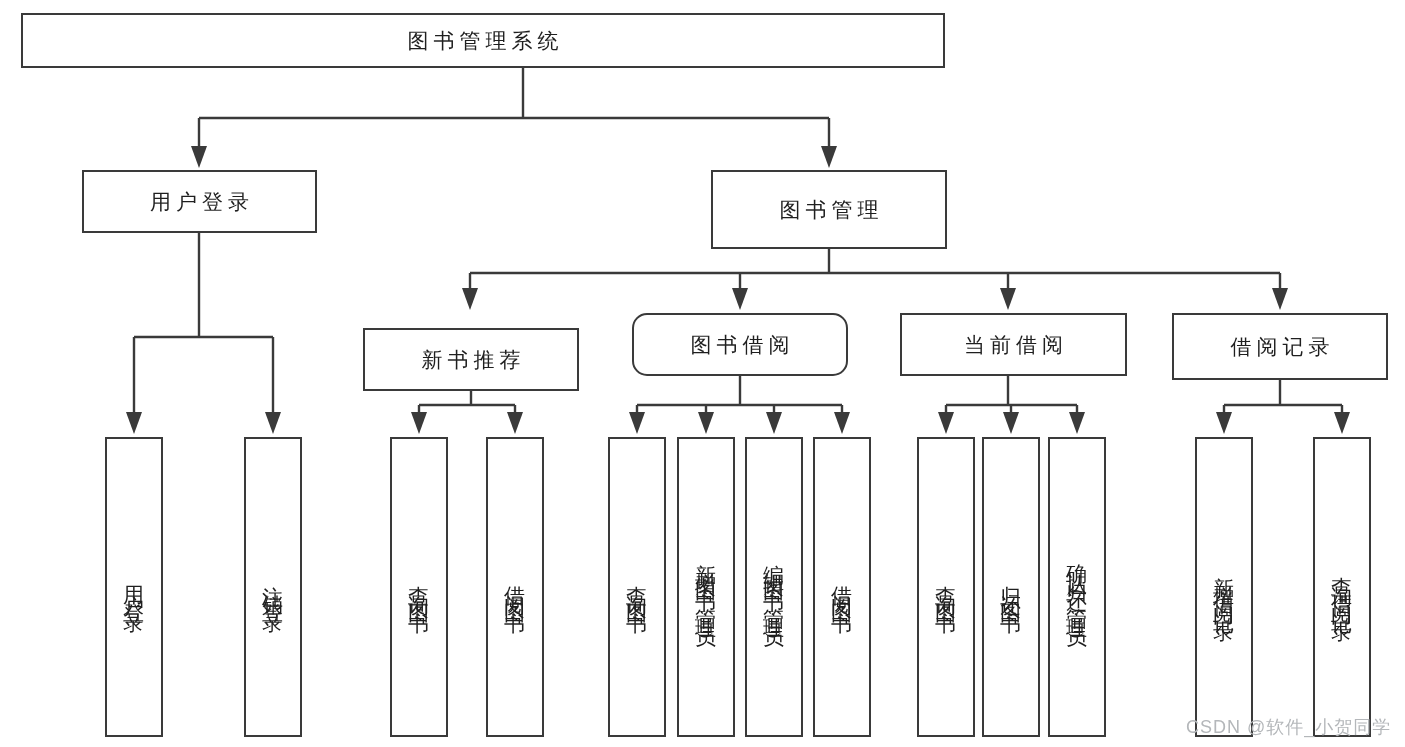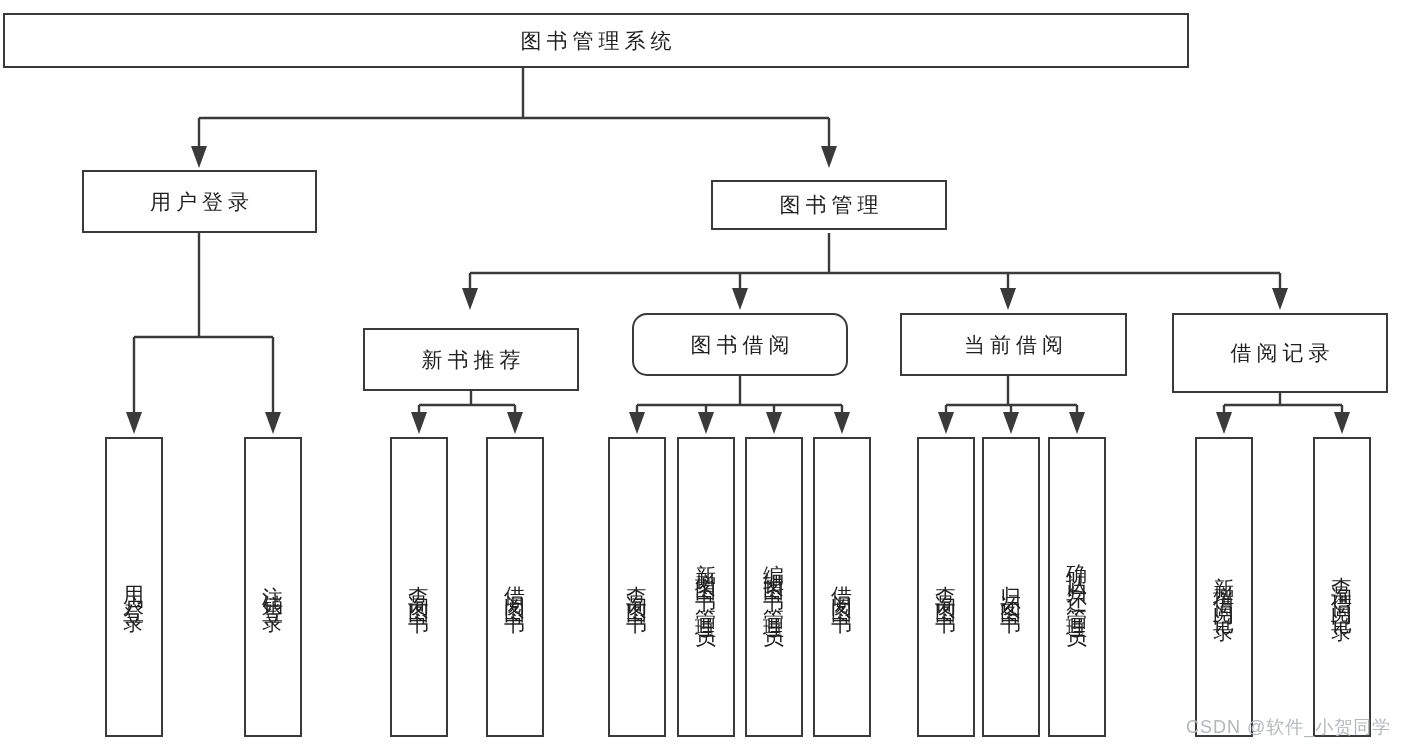"图书管理系统" div.hbox { left: 3px -> 21px; width: 1186px -> 924px }
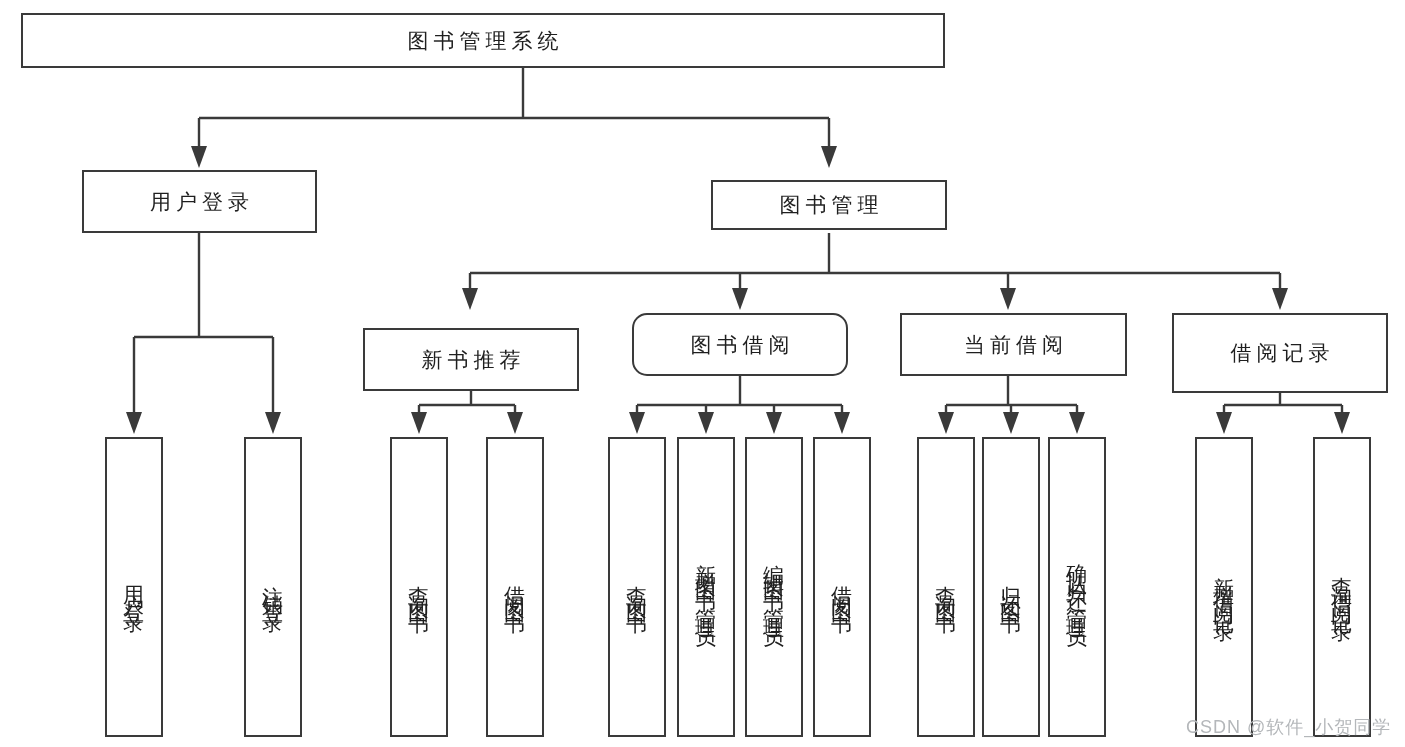"图书管理" div.hbox { height: 50px -> 79px; margin-top: 10px -> none }
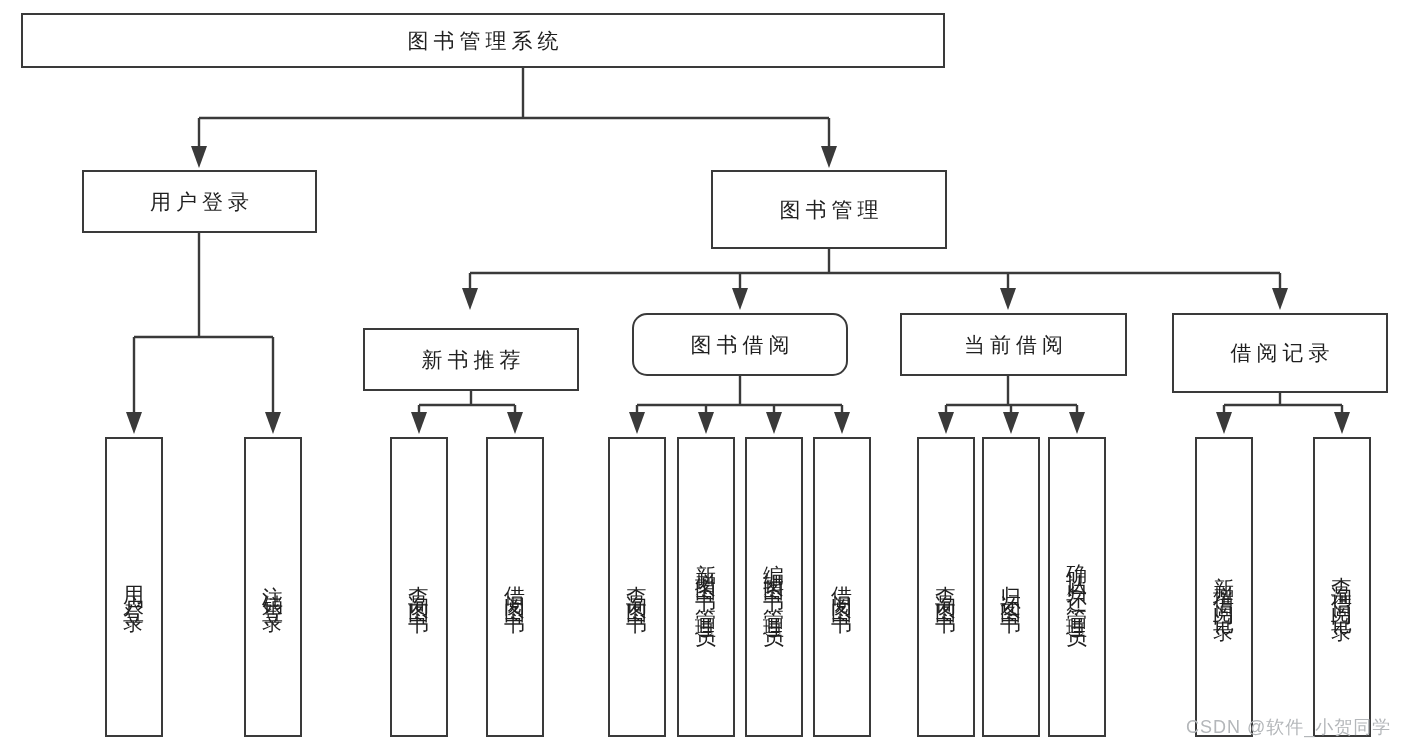"借阅记录" div.hbox { height: 80px -> 67px }
